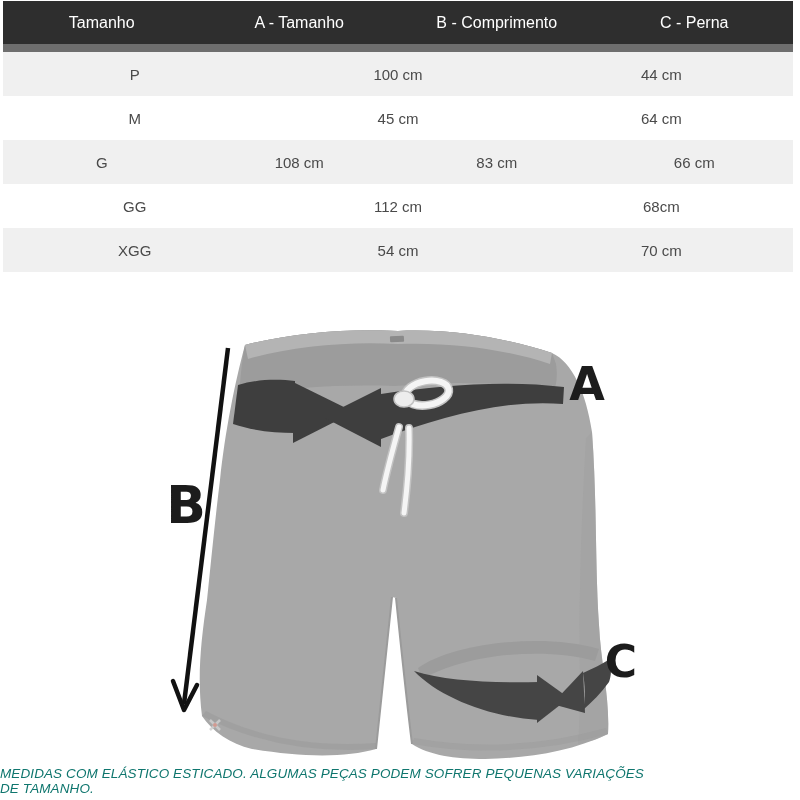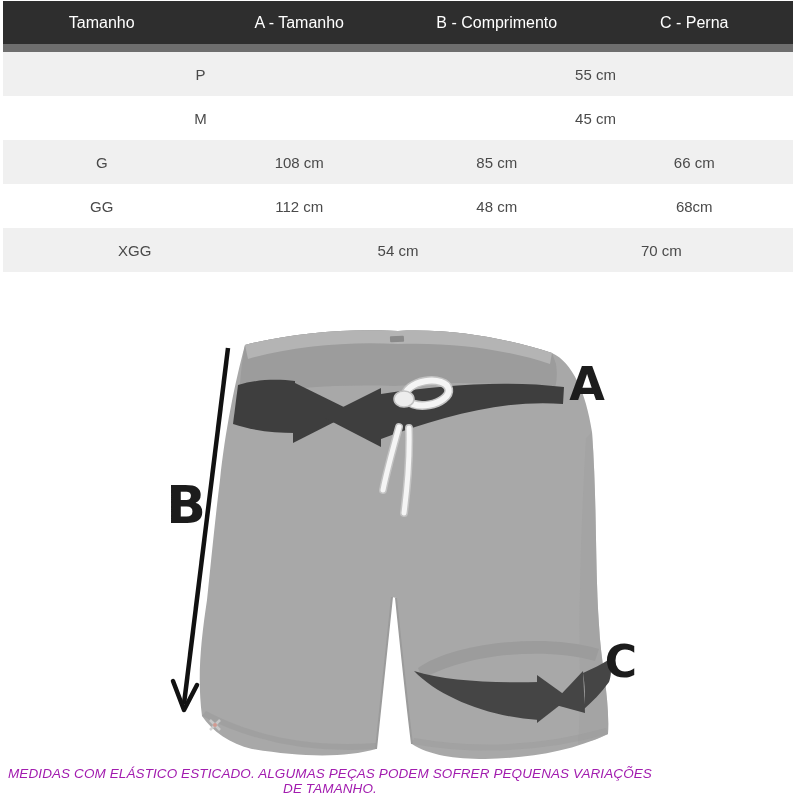"100 cm" div.cell { html: none -> <div>100 cm</div> }
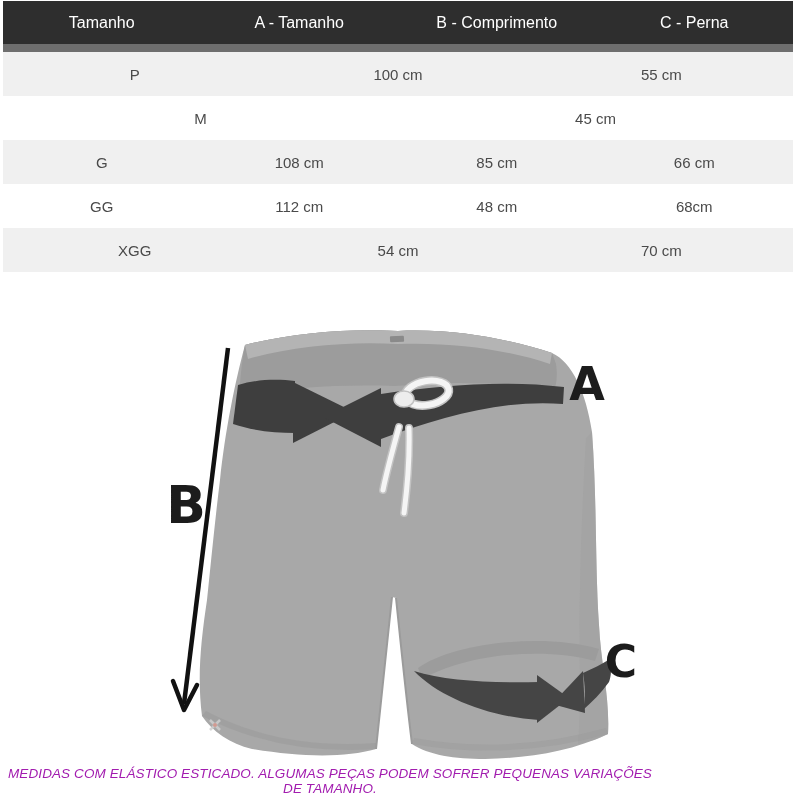"55 cm" div.cell { text: 55 -> 44 }
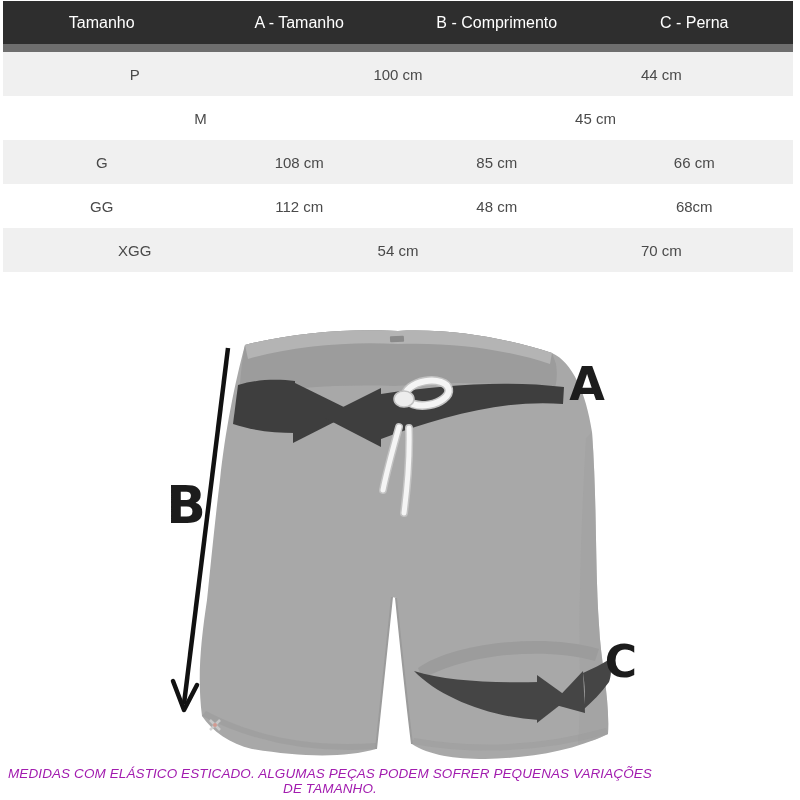"64 cm" div.cell { html: none -> <div>64 cm</div> }
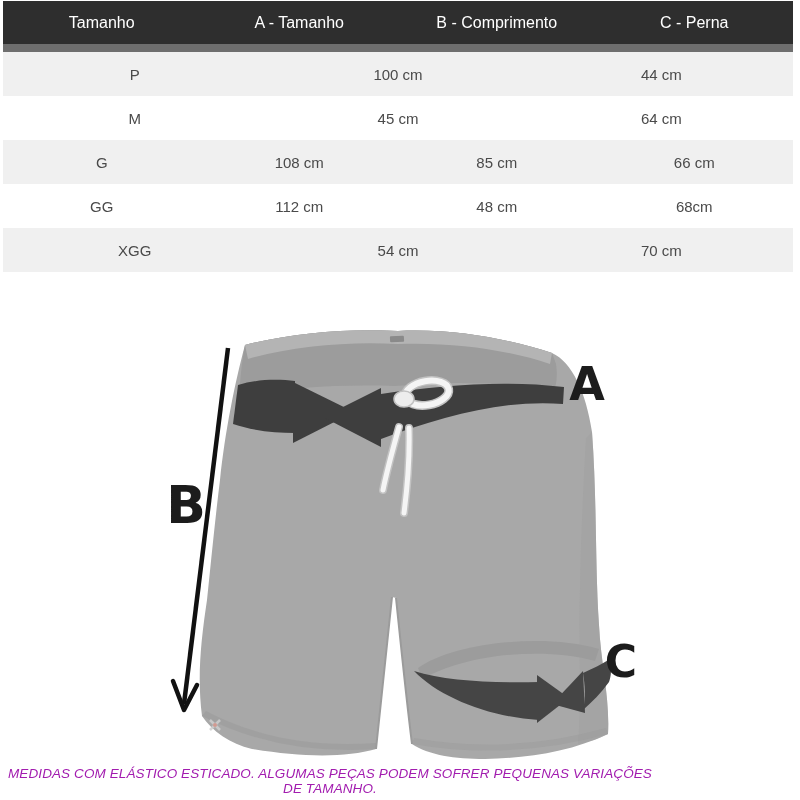"85 cm" div.cell { text: 85 -> 83 }
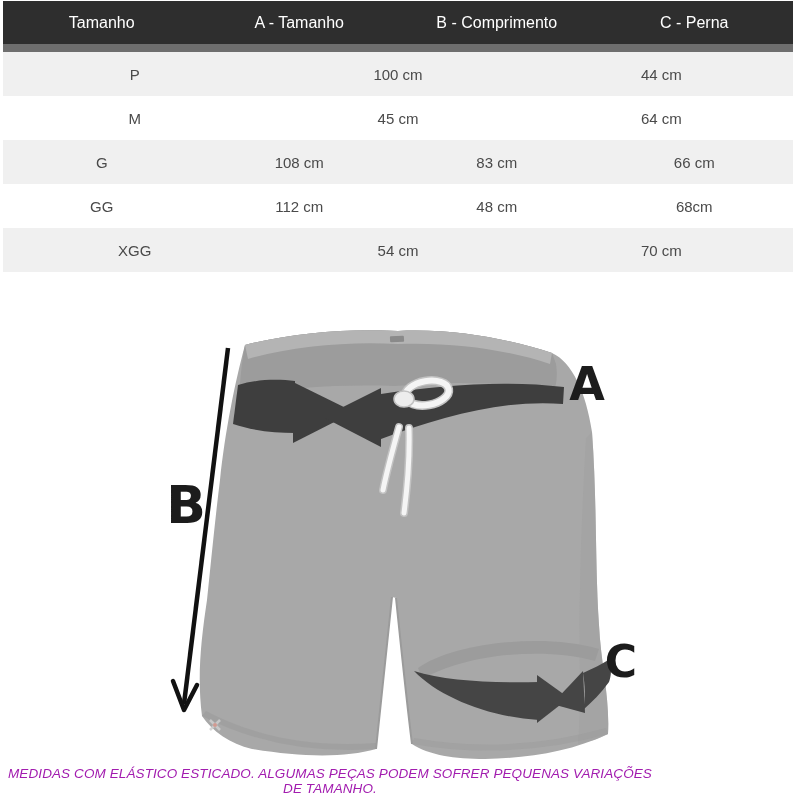"48 cm" div.cell { html: <div>48 cm</div> -> none }
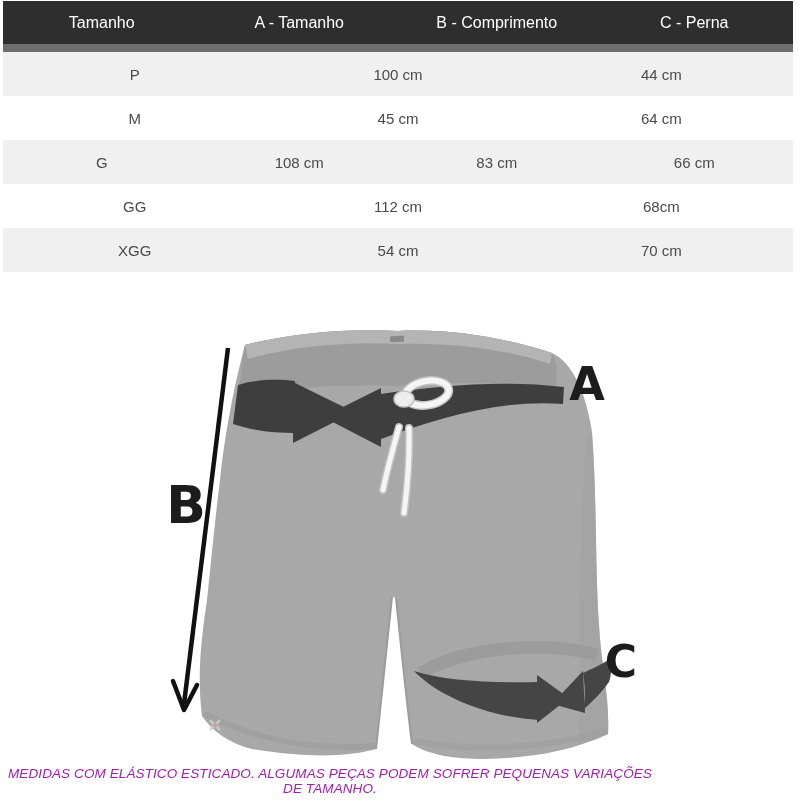"MEDIDAS COM ELÁSTICO ESTICADO. ALGUMAS" .footer-note { color: #a21caf -> #0f766e; text-align: center -> left }
